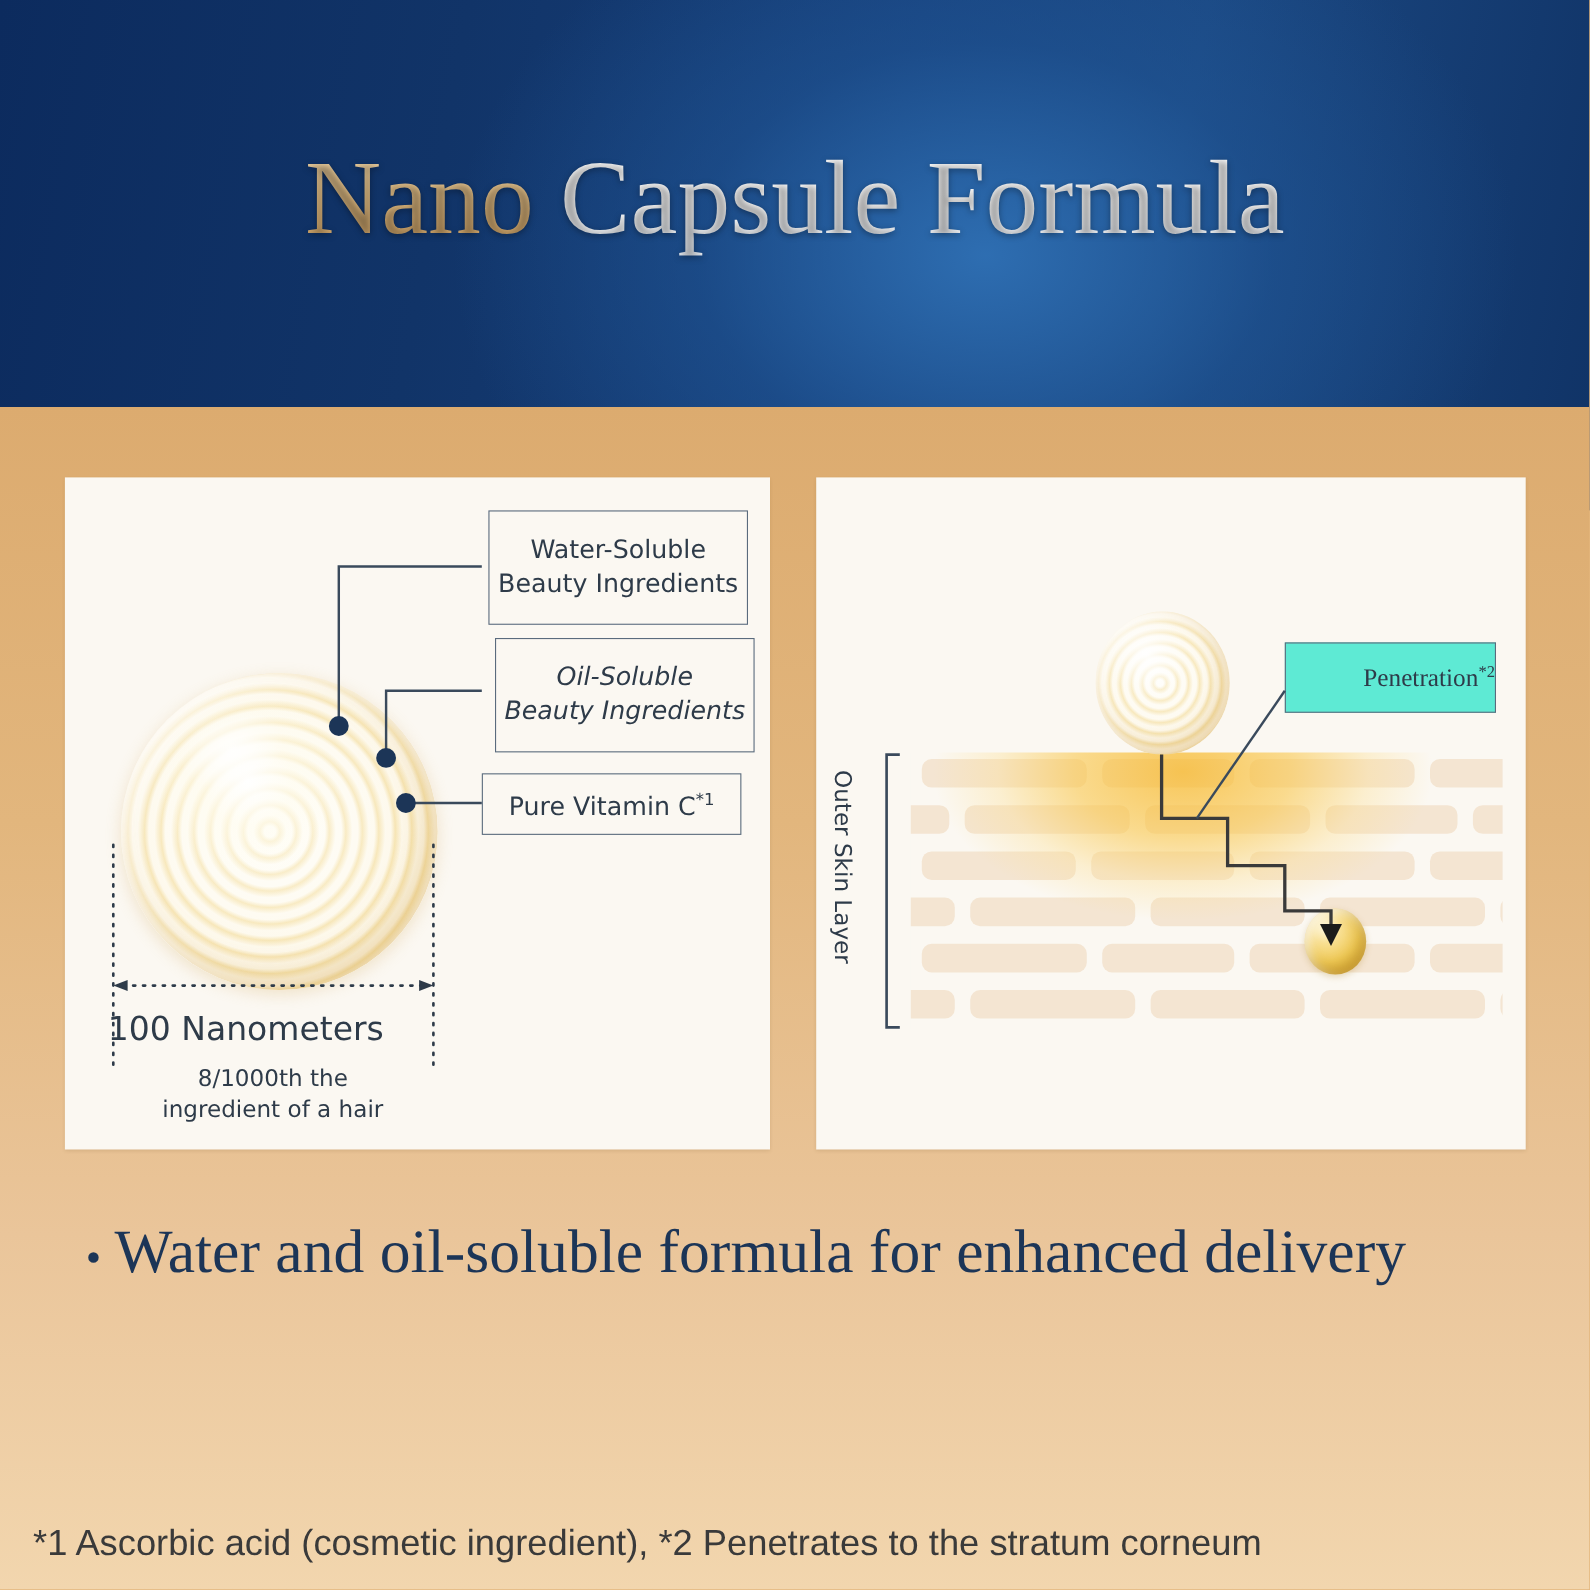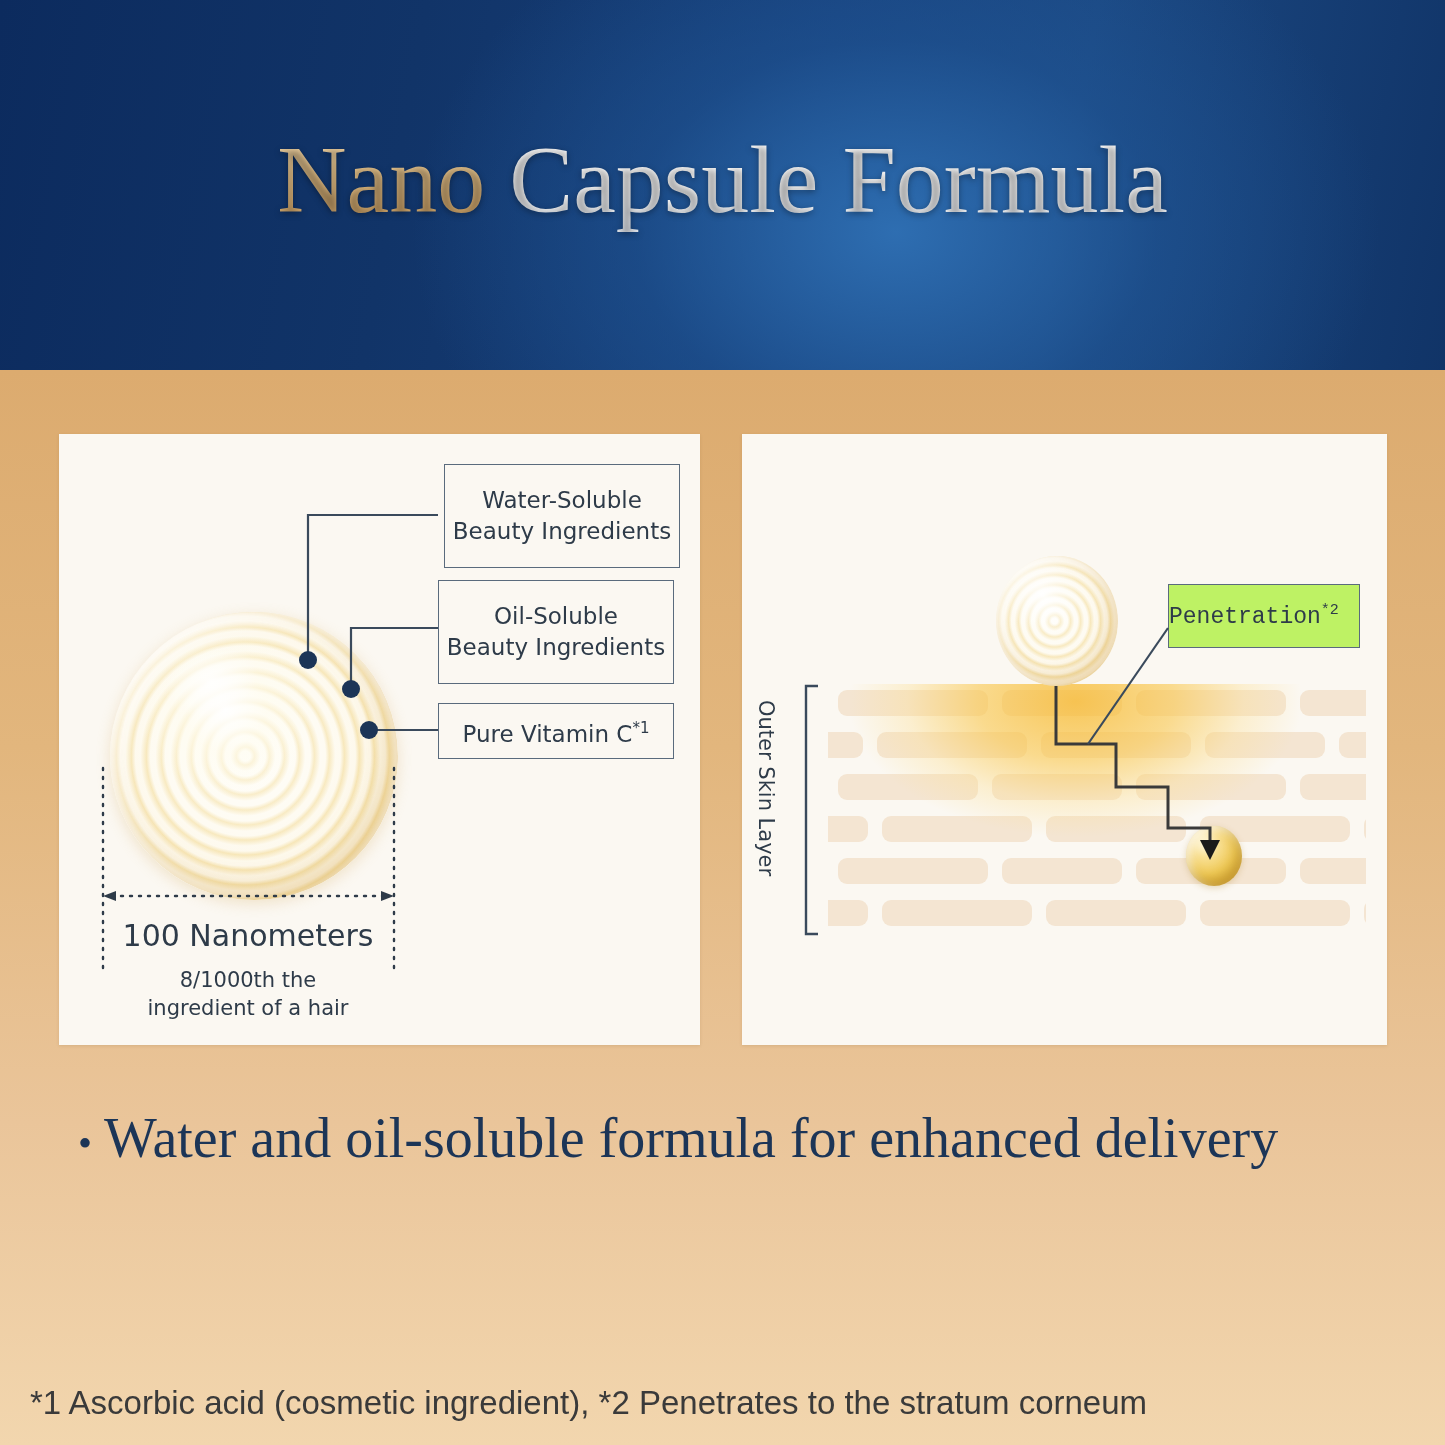"Oil-Soluble" #cal-oil { font-style: none -> italic; left: 438px -> 450px }
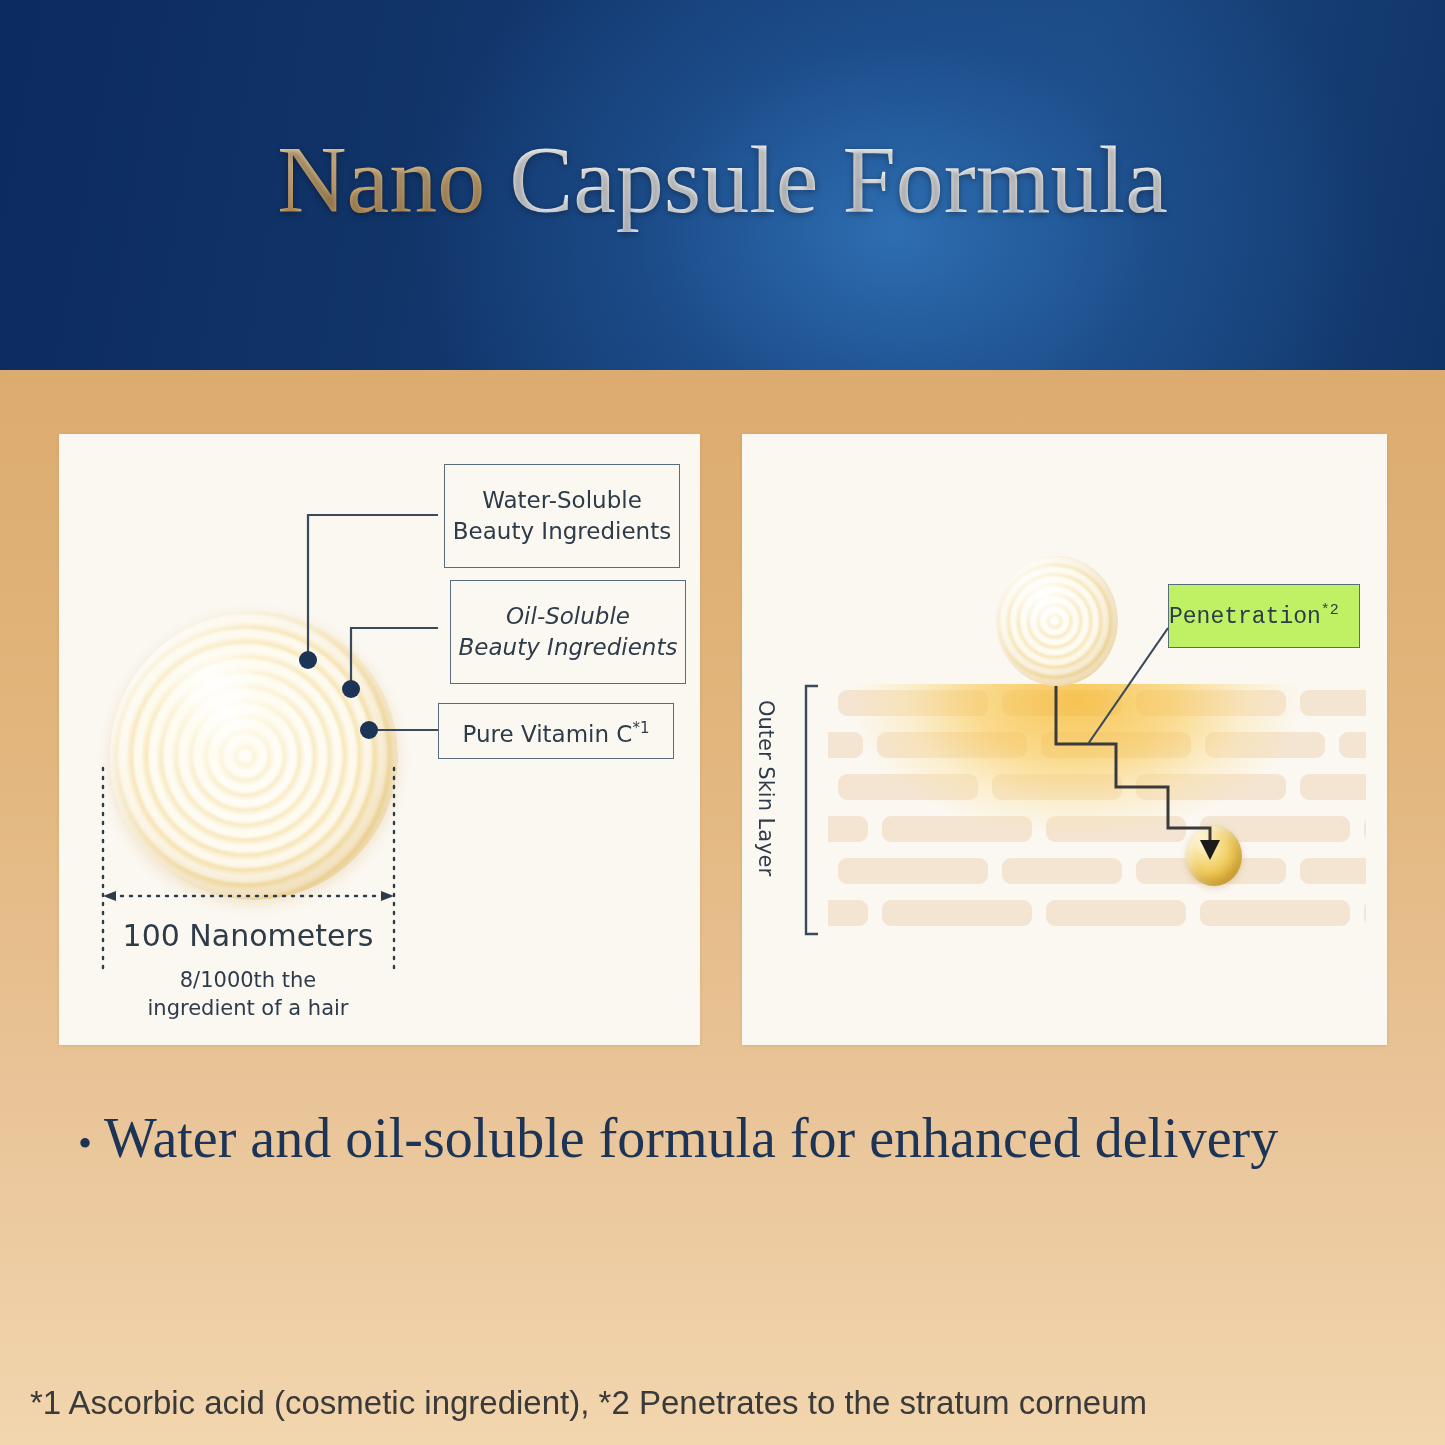"Penetration*2" #cal-pen { background: #bef264 -> #5eead4; font-family: Liberation Mono, monospace -> Liberation Serif, serif; justify-content: flex-start -> flex-end }
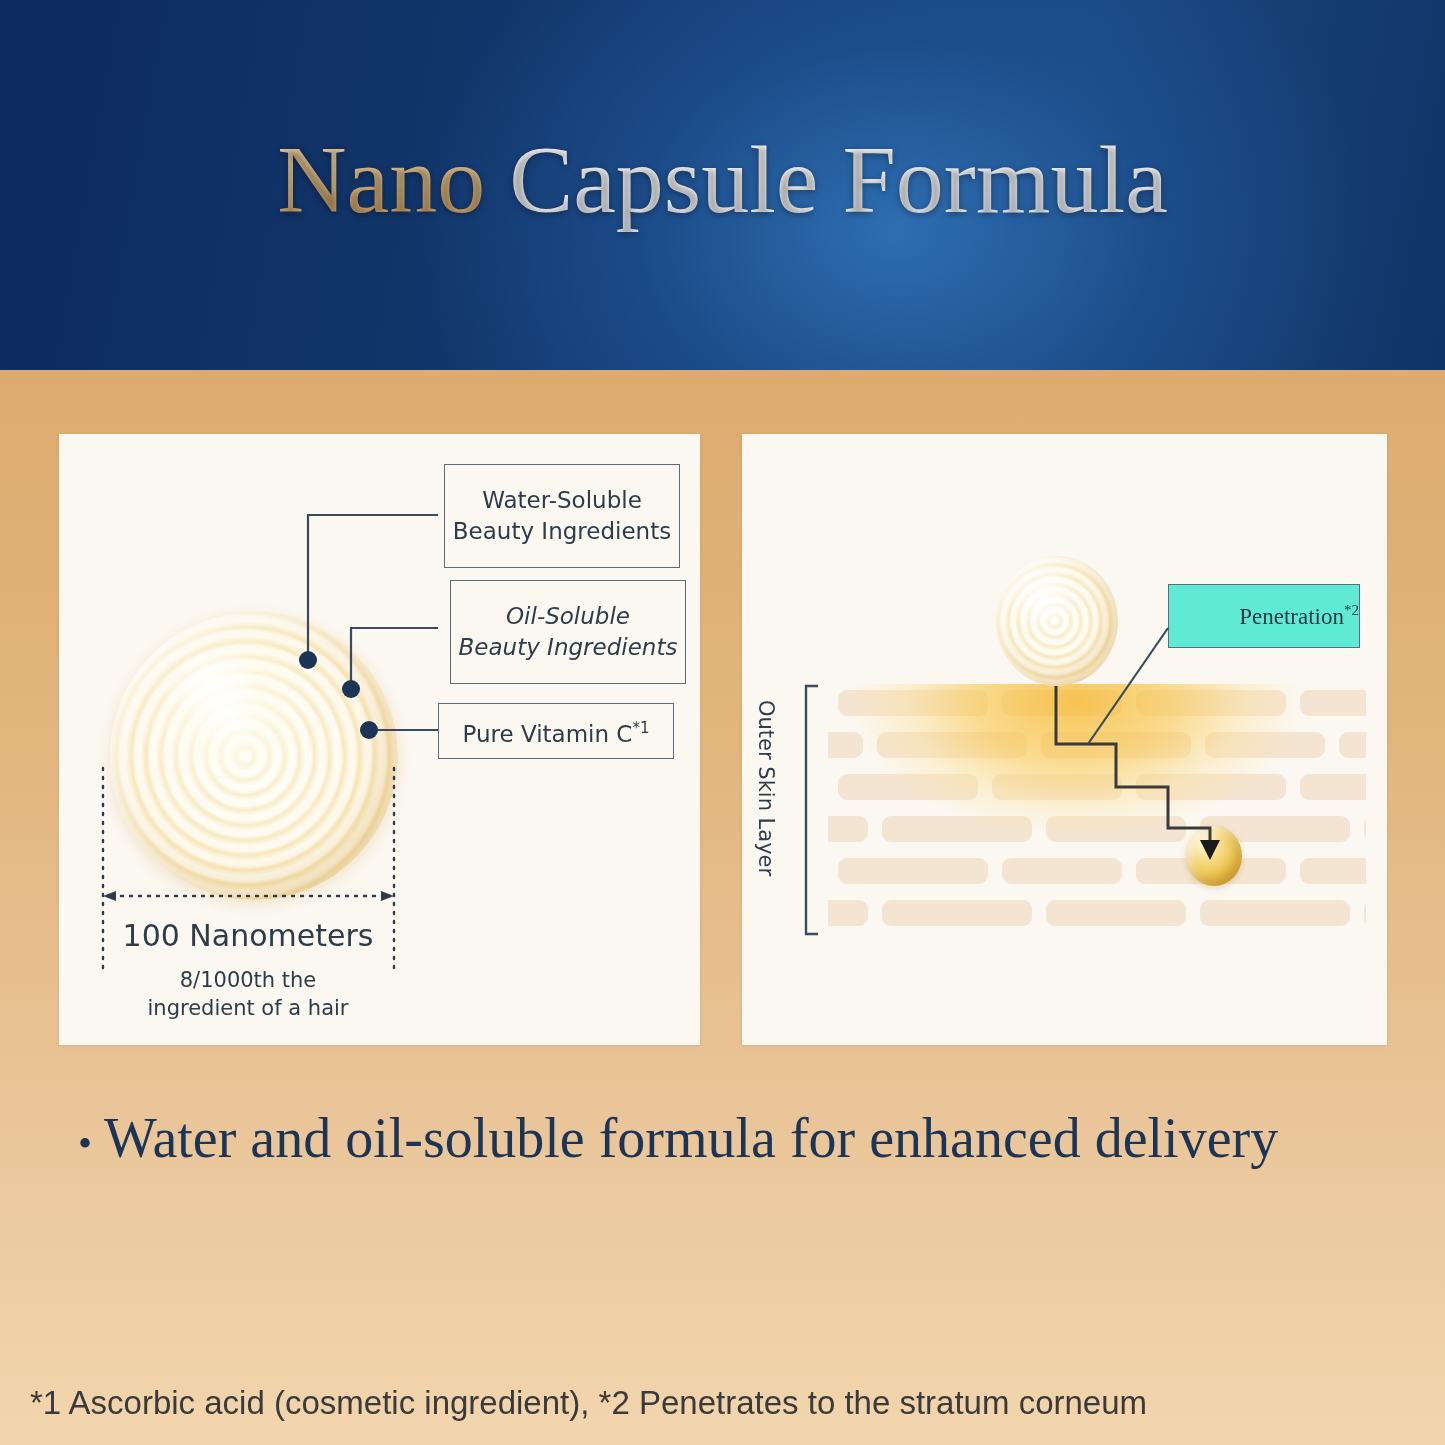"100 Nanometers" .meas-main { text-align: center -> left }
